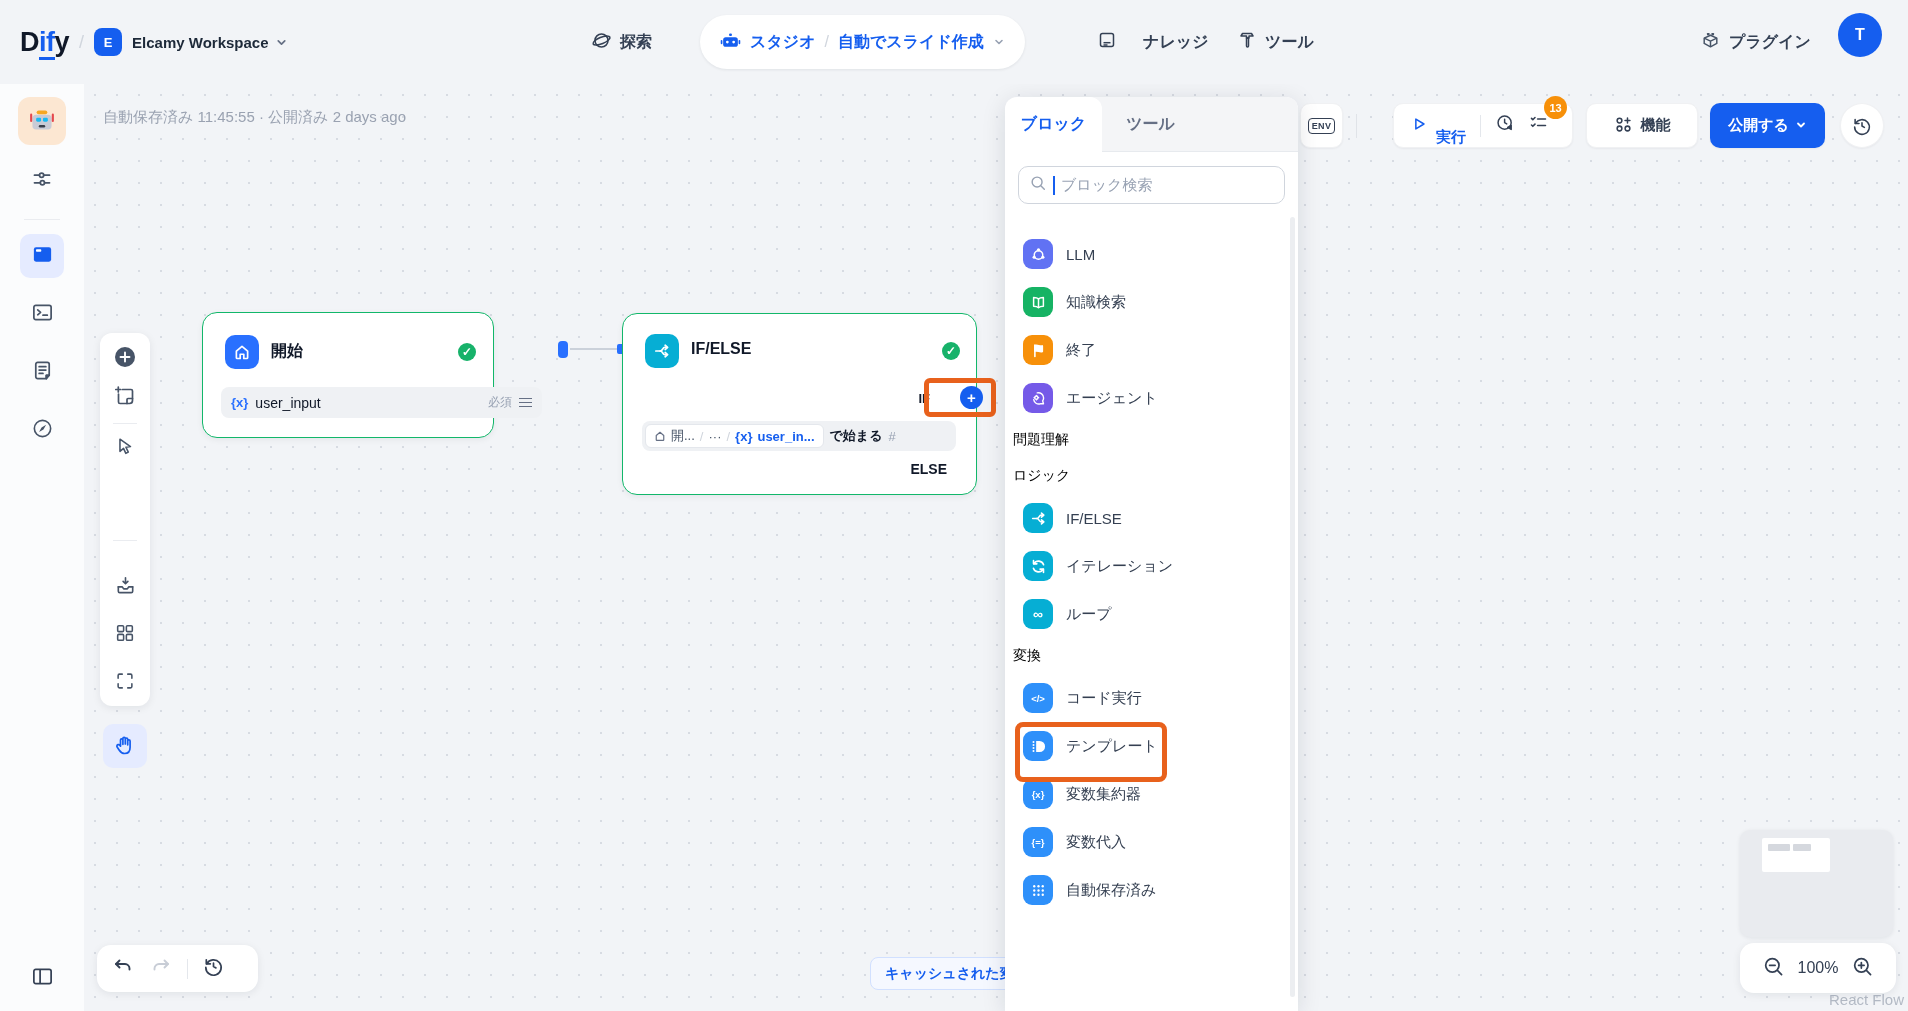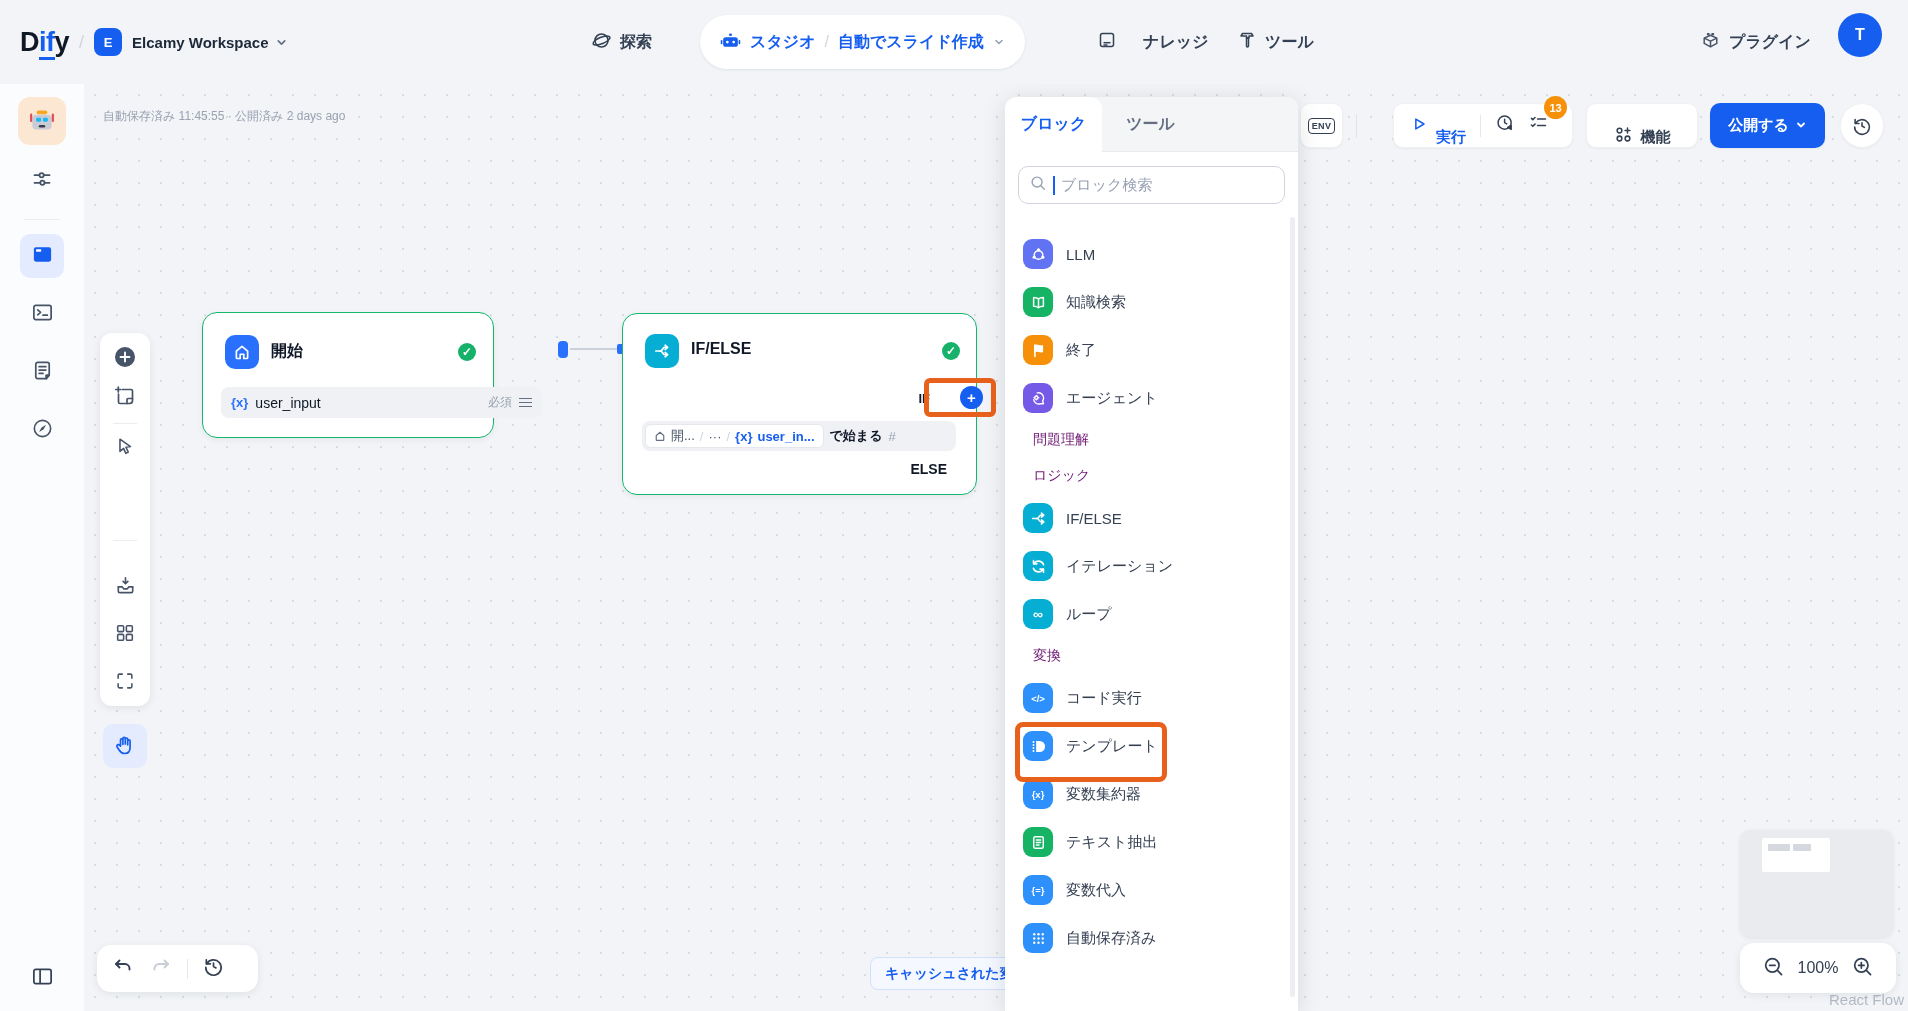"自動保存済み 11:45:55 · 公開済み 2" .status-text { font-size: 12px -> 15px }
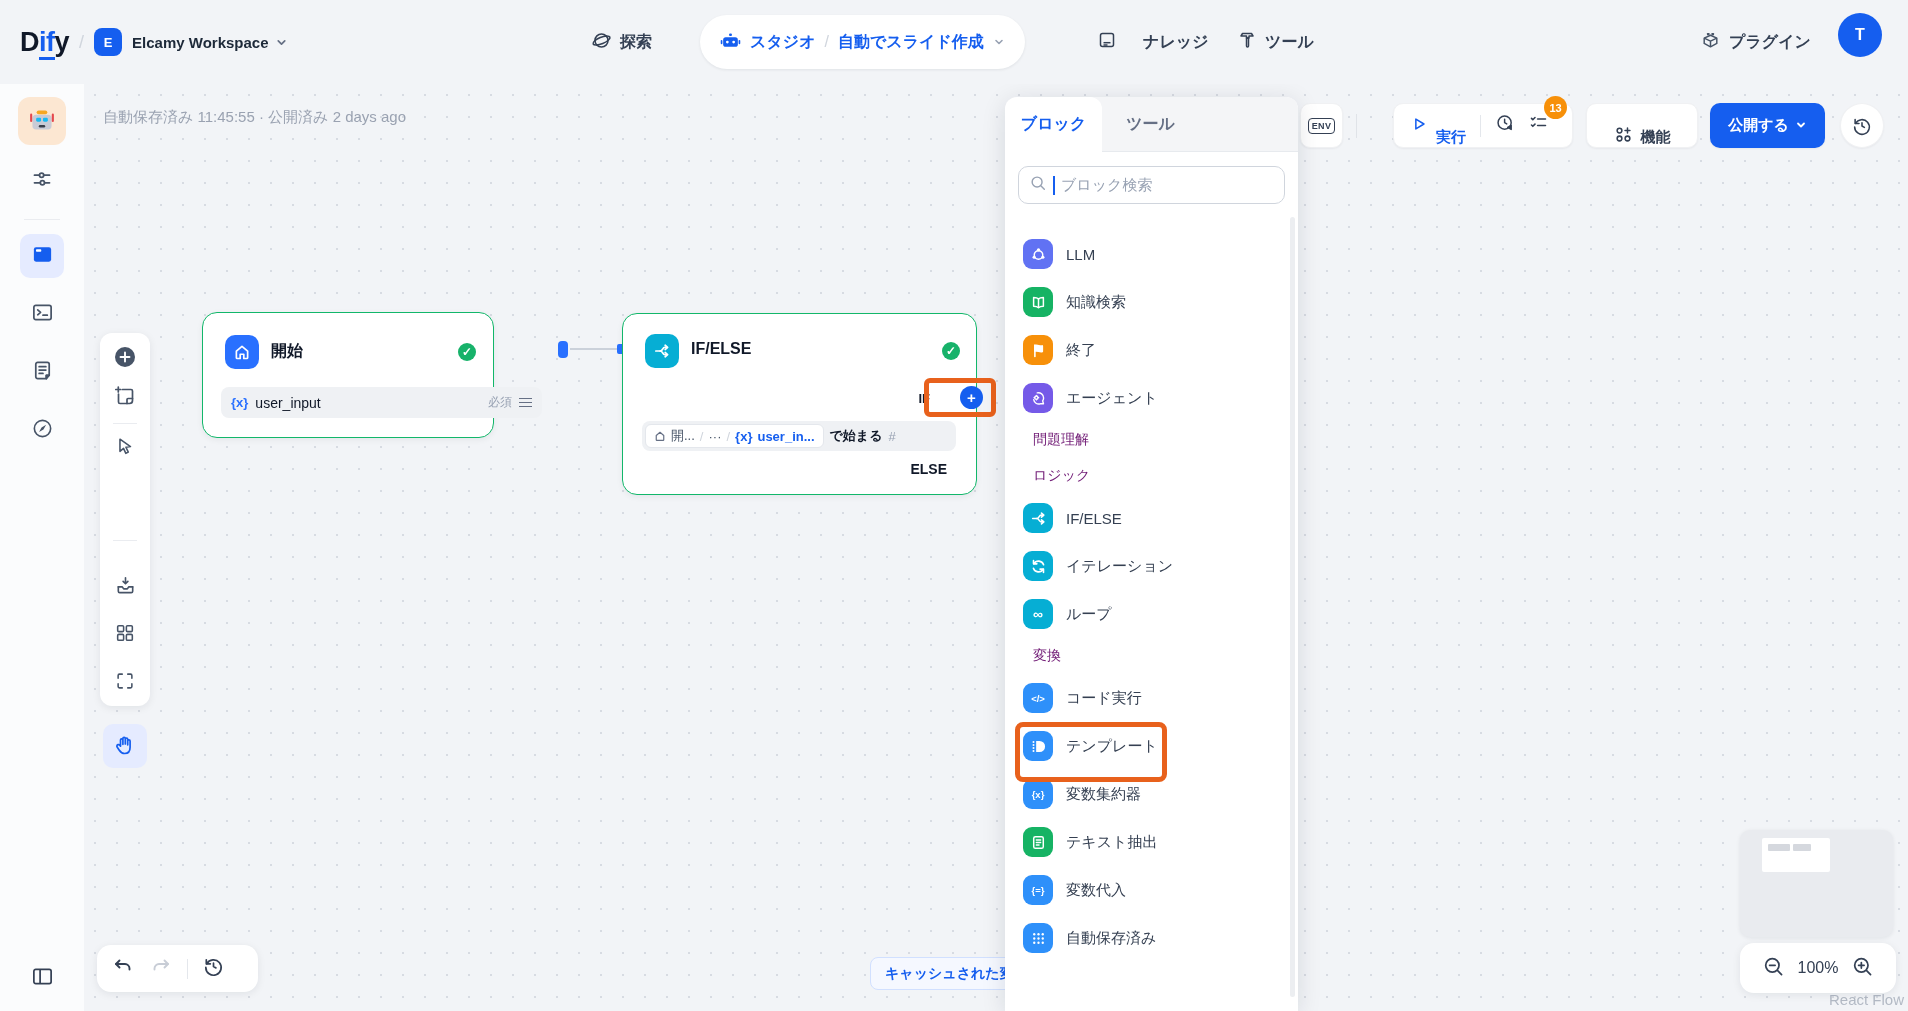"機能" .features-btn { align-items: flex-end -> none }
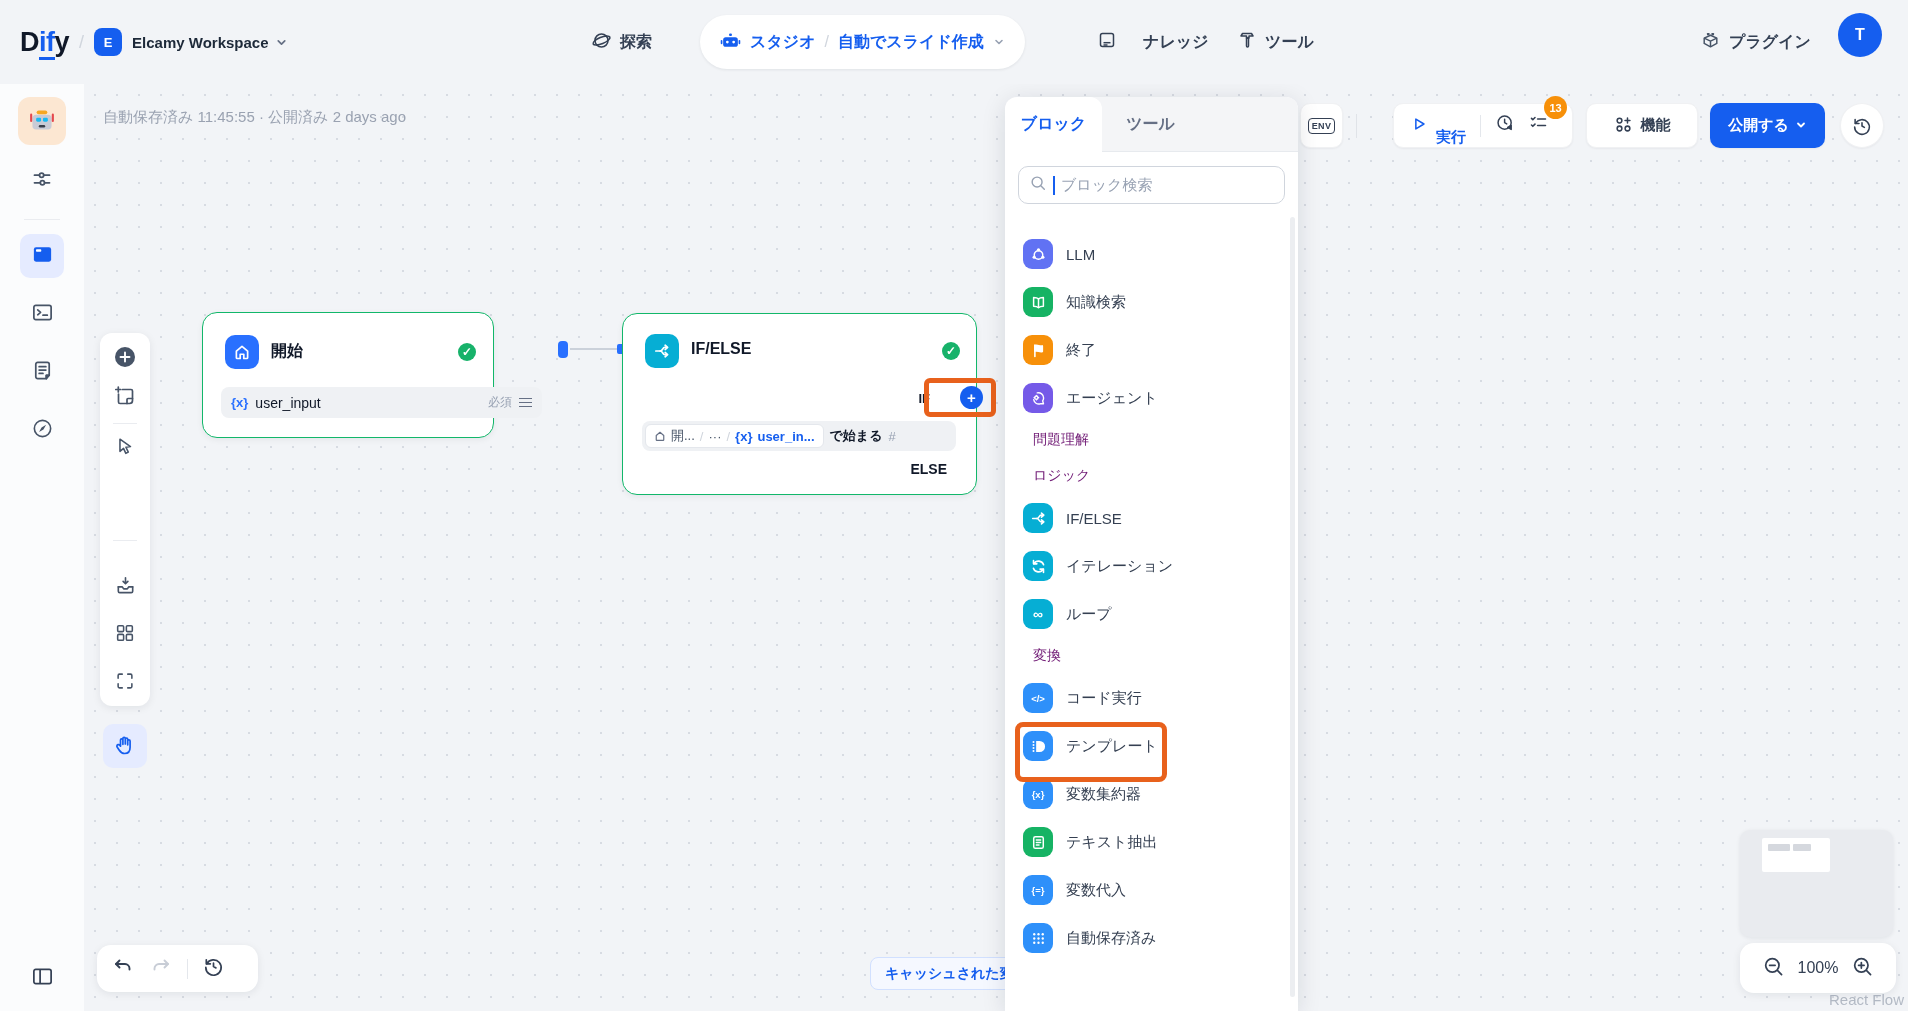"問題理解" .bsection { color: #701a75 -> #000000; padding-left: 28px -> 8px }
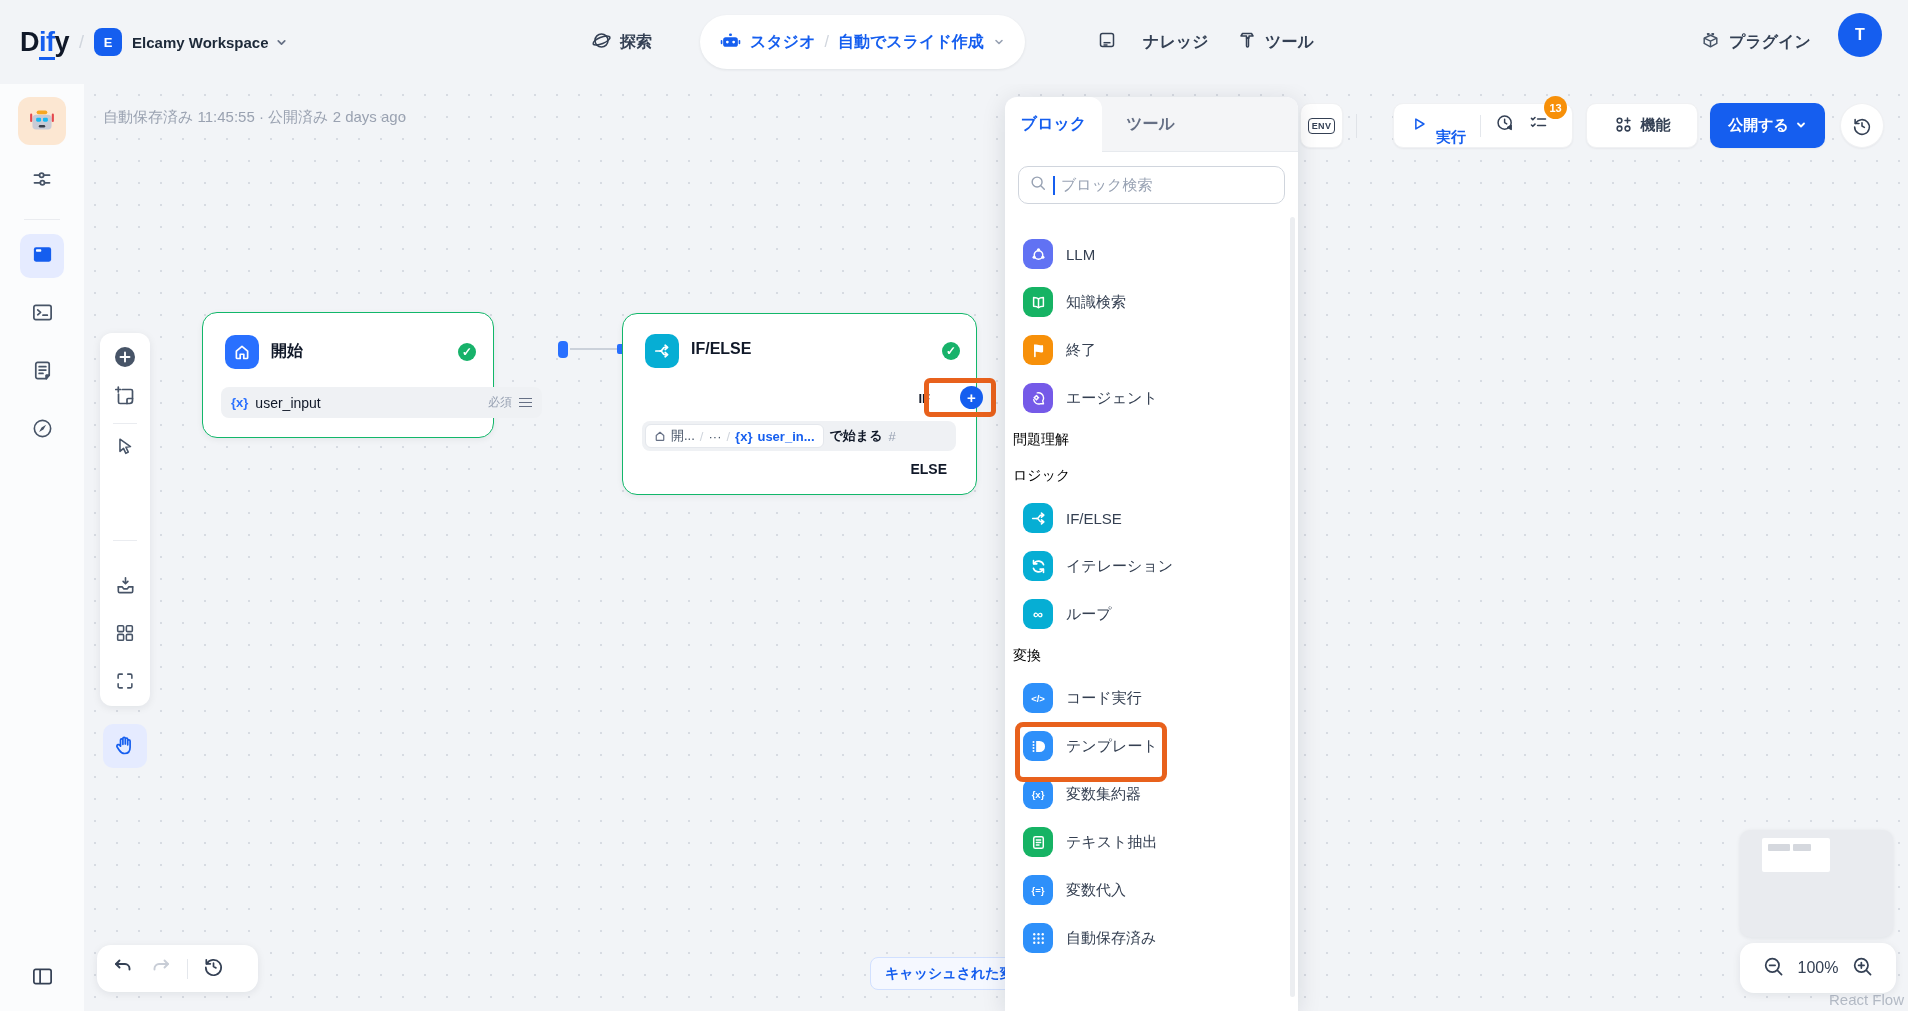"テキスト抽出" div.bitem { html: <div> <span> <svg> <rect></rect> <path></path> </svg> </span> <span>テキスト抽出</span> </div> -> none }
